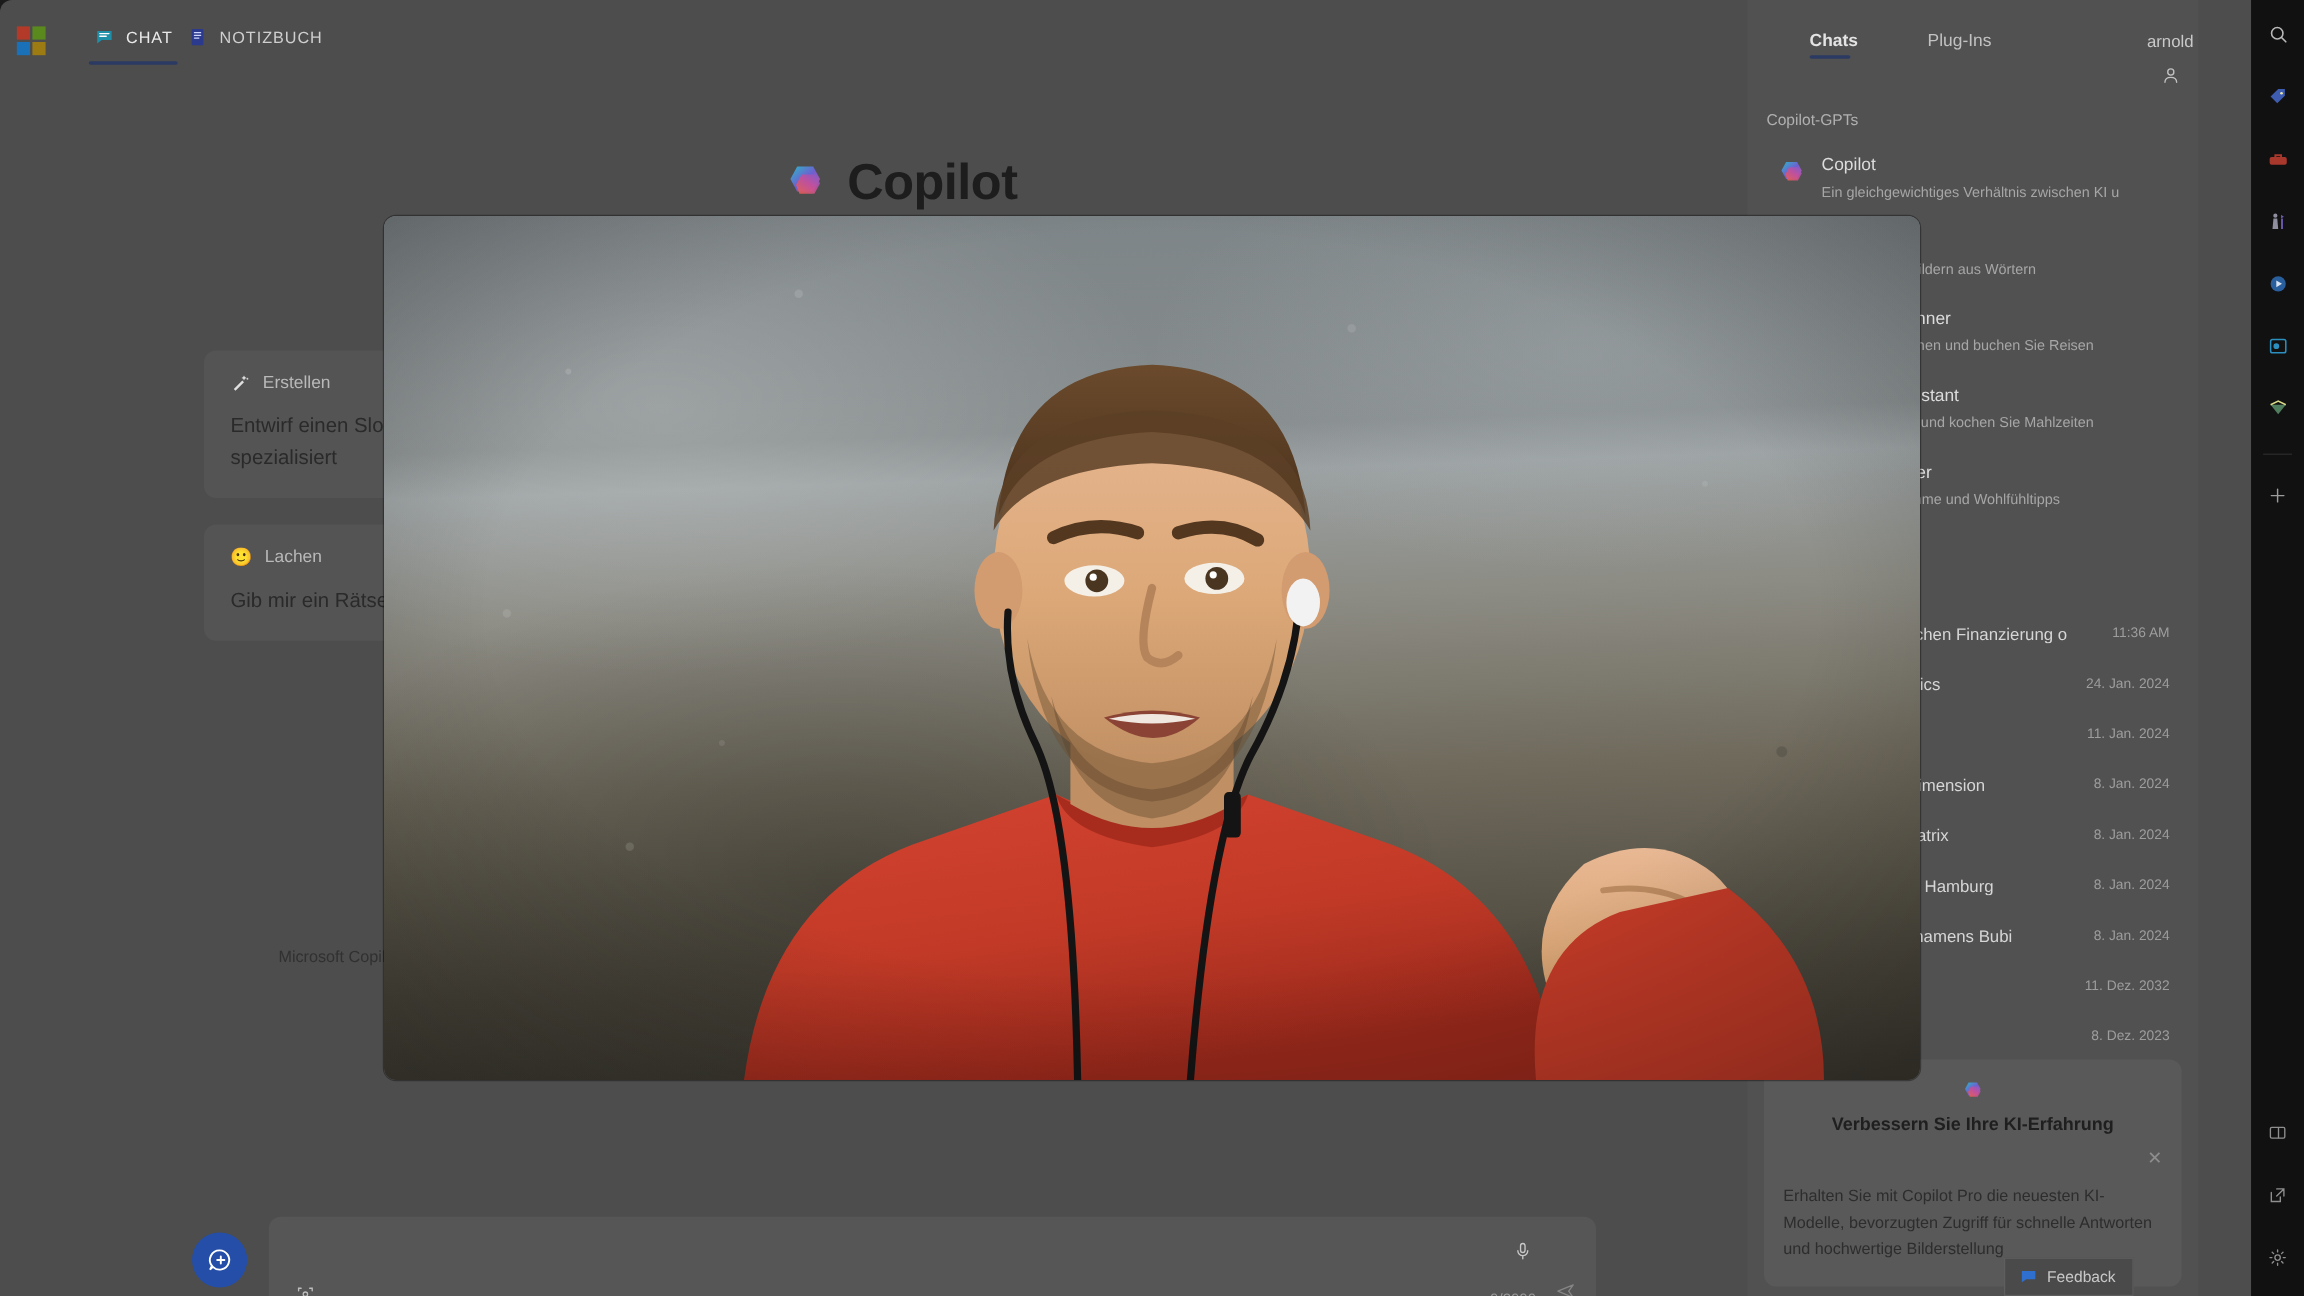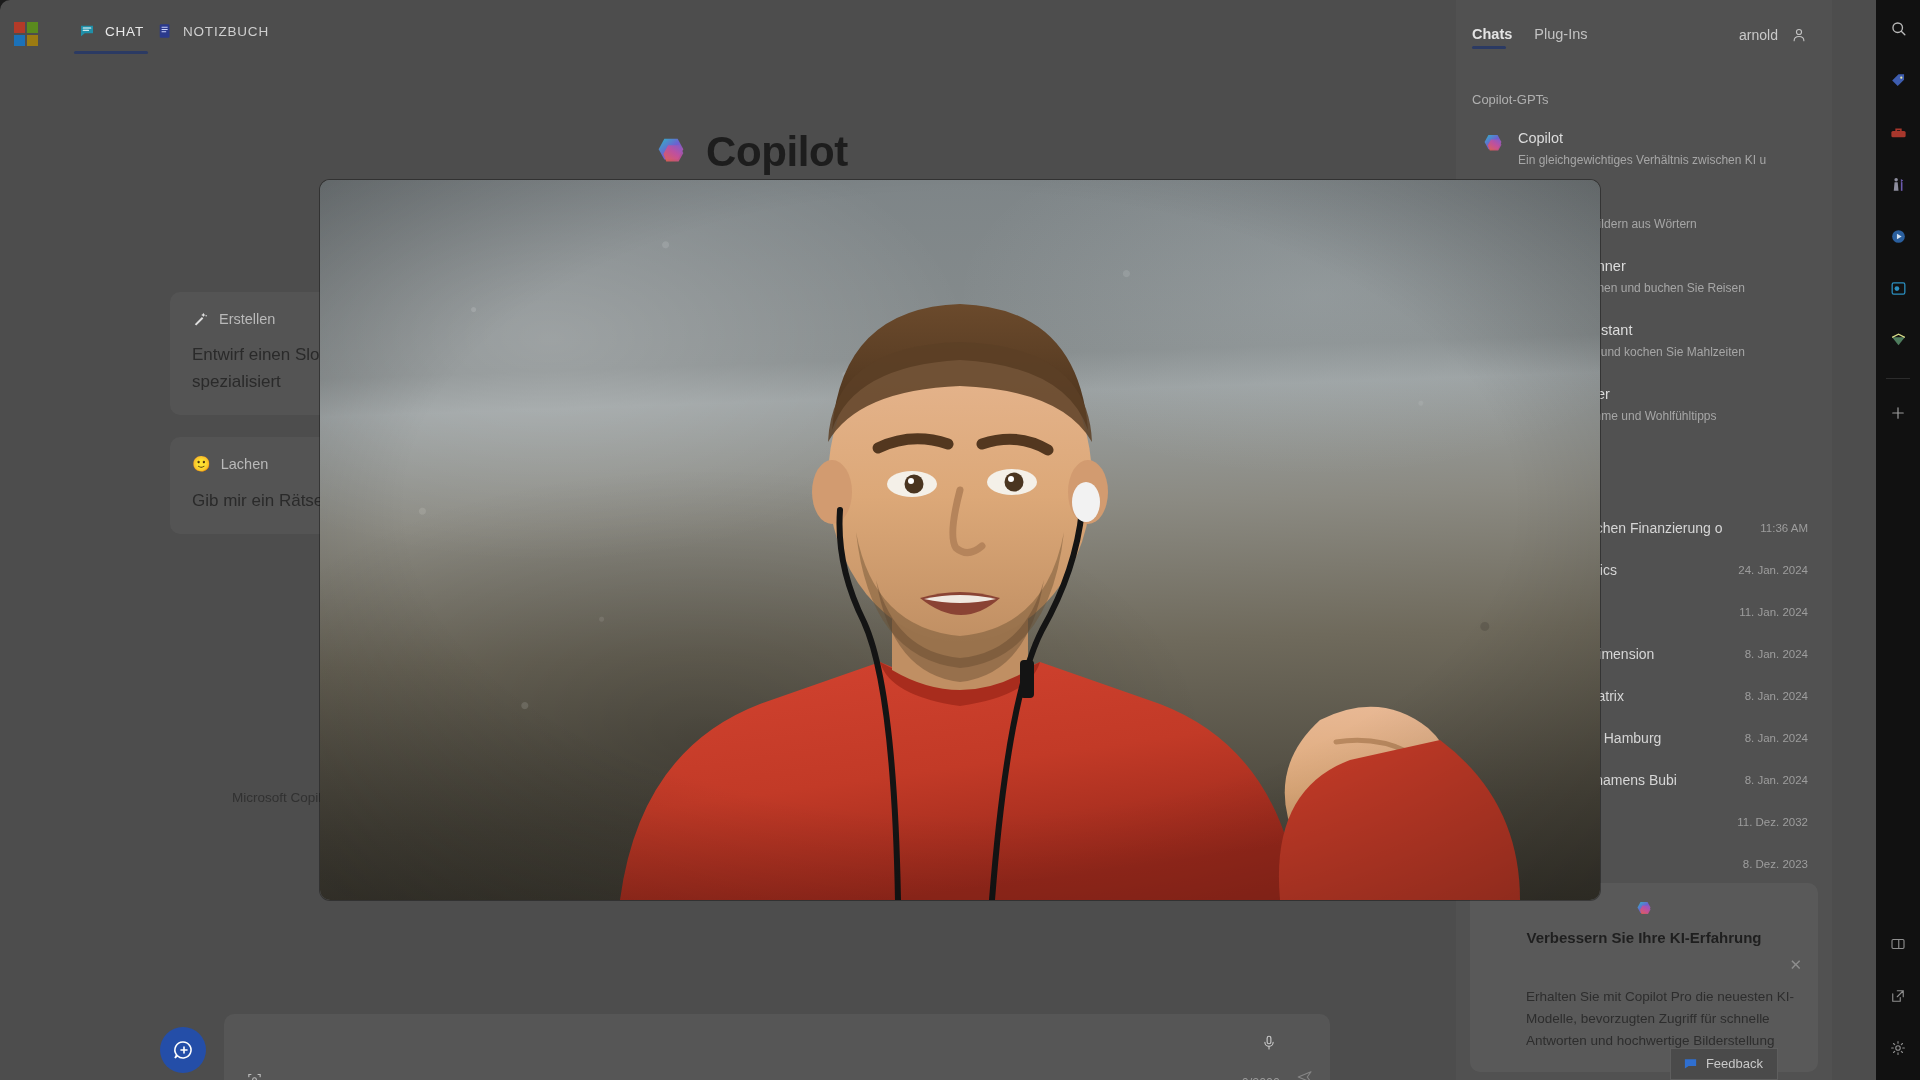"Chats" .rp-tab { margin-left: none -> 36px }
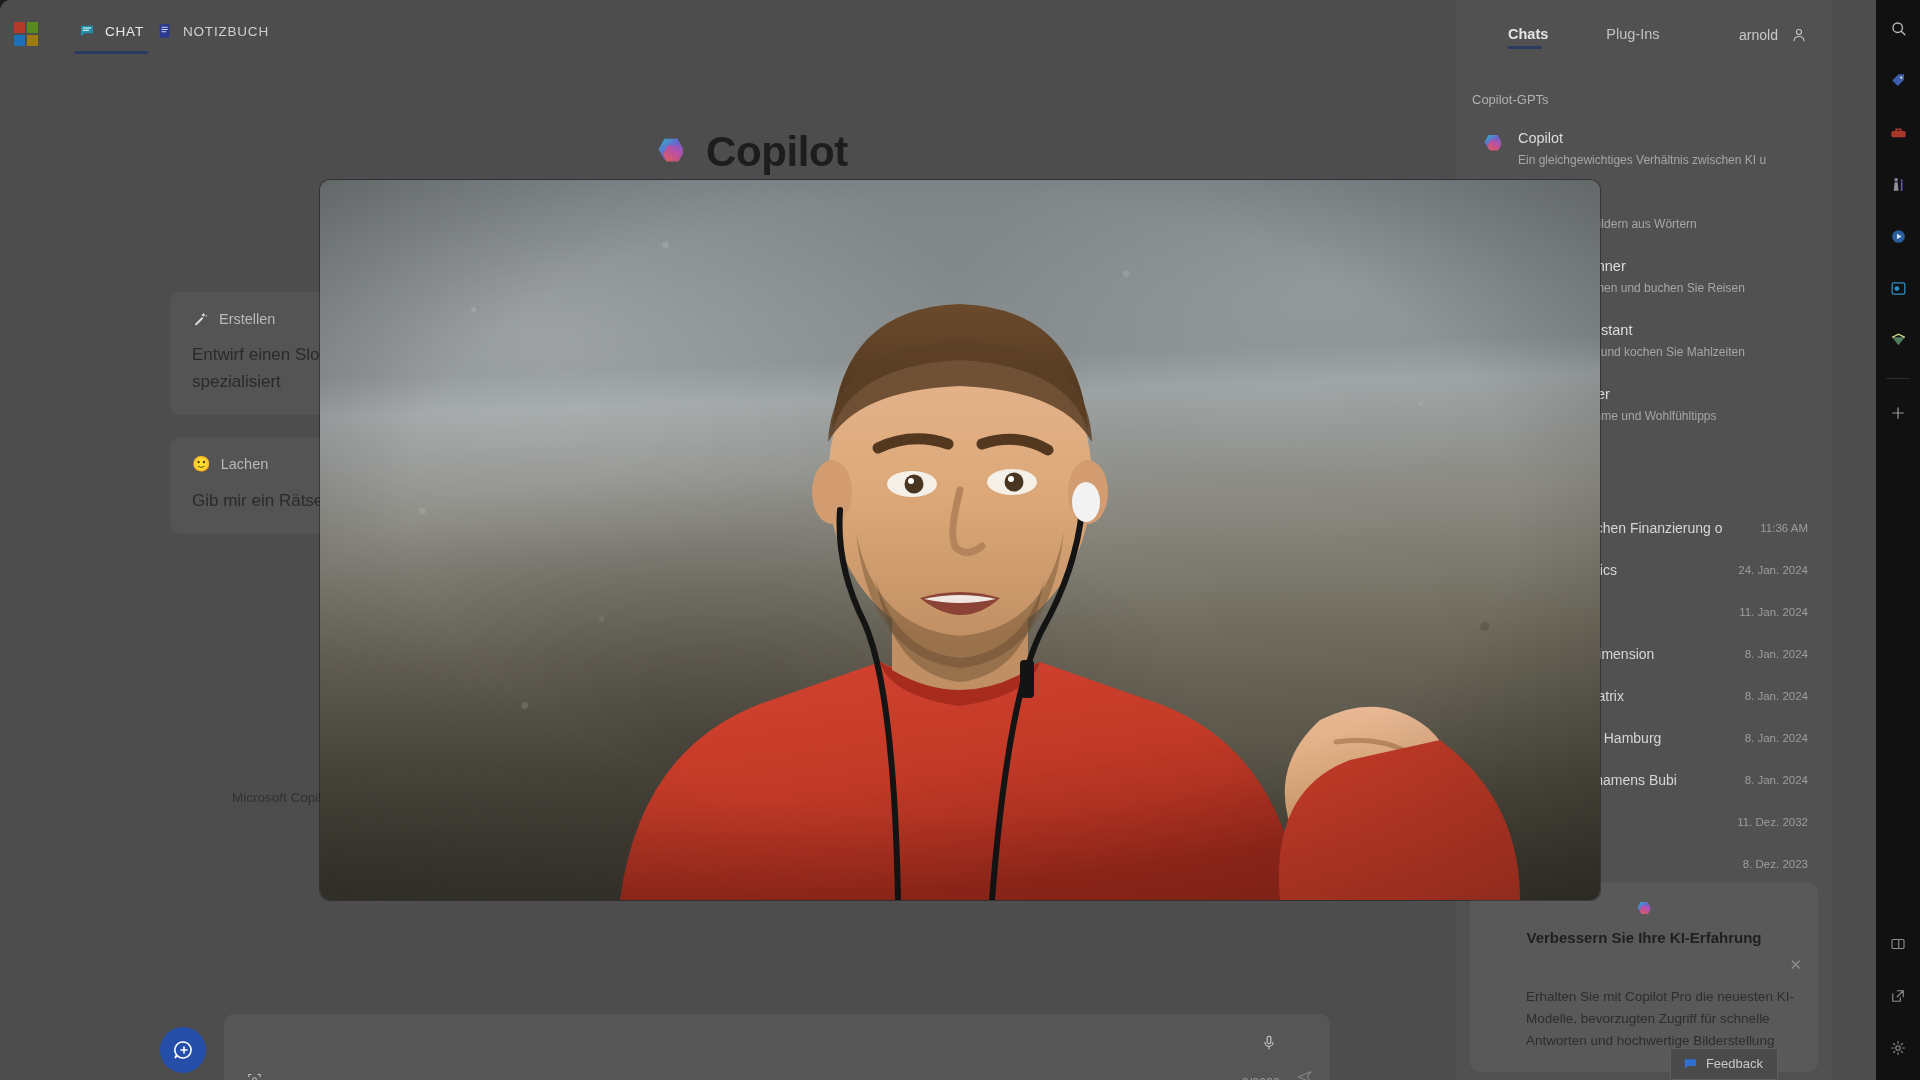"arnold" #rp-user { flex-direction: none -> column; right: 24px -> 4px }
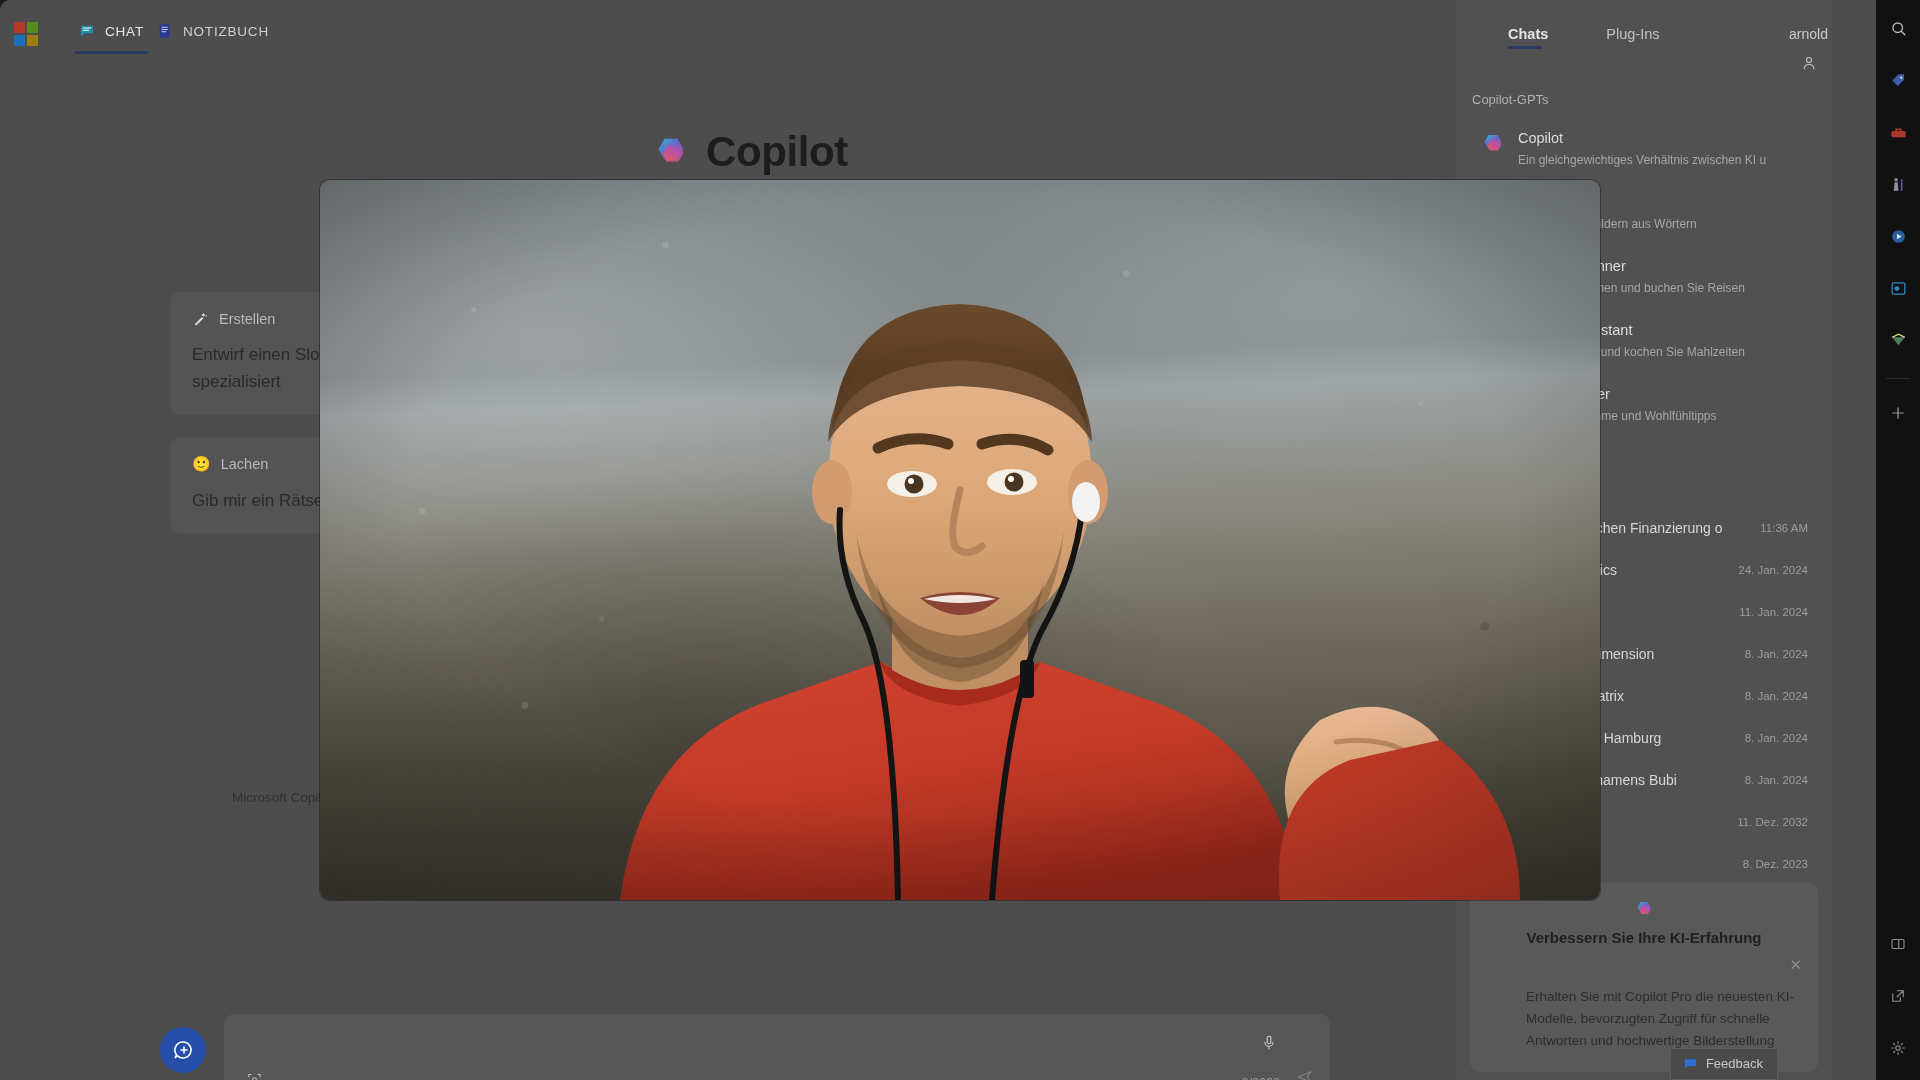"Erhalten Sie mit Copilot Pro" #promo-body { margin-left: 40px -> none }
